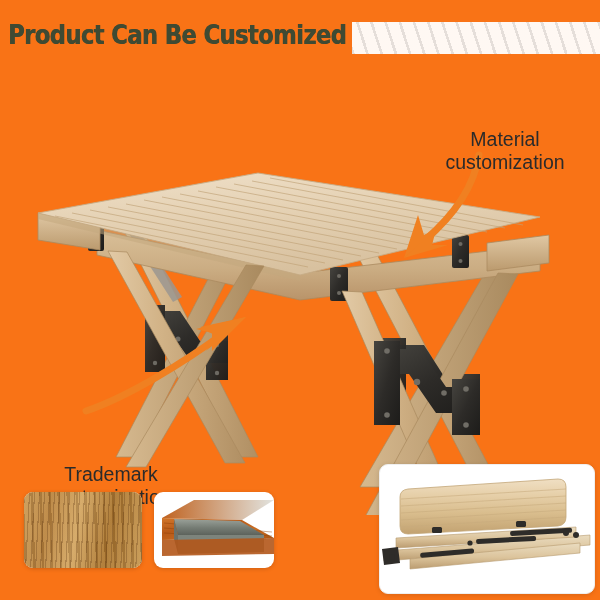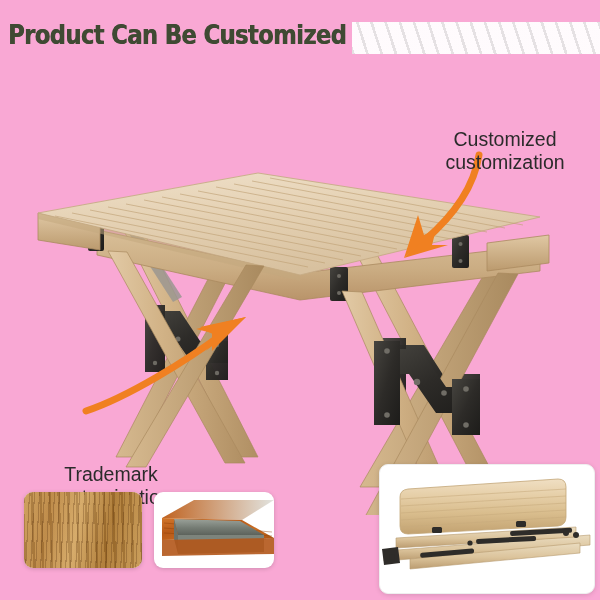"Product Can Be Customized" #stage { background: #f9a8d4 -> #f97316 }
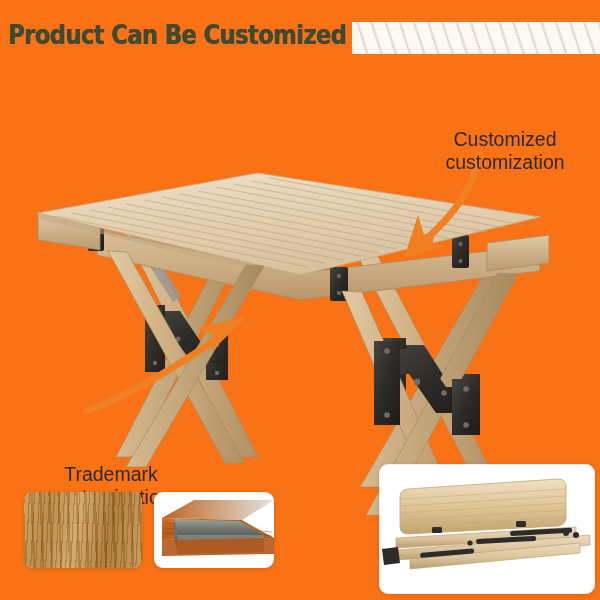"Customized" div { text: Customized -> Material }
